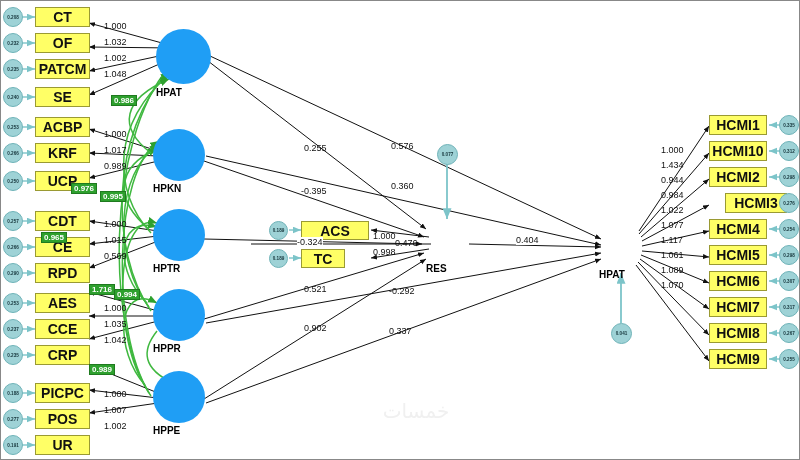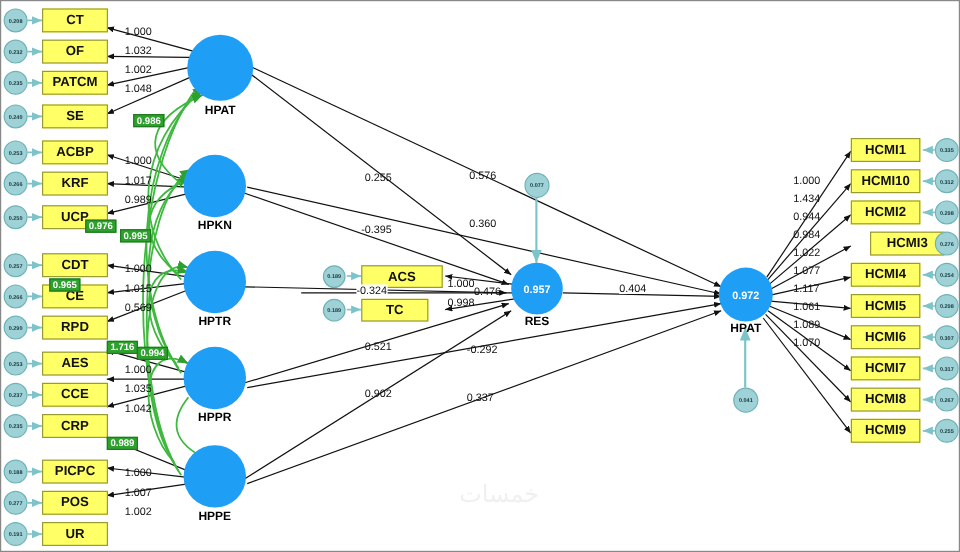"CT" .obs { font-size: 11px -> 14px }
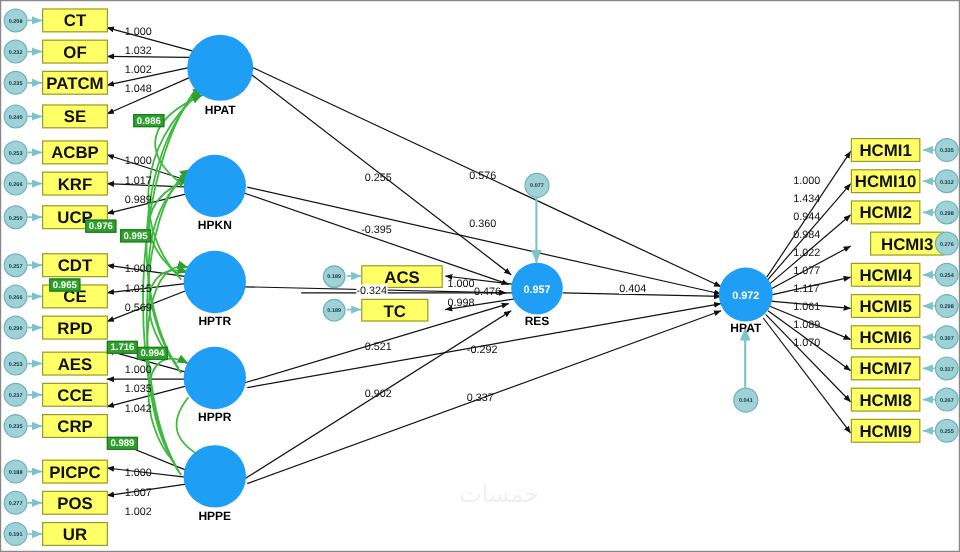"HPAT" .latlabel { text-align: center -> left }
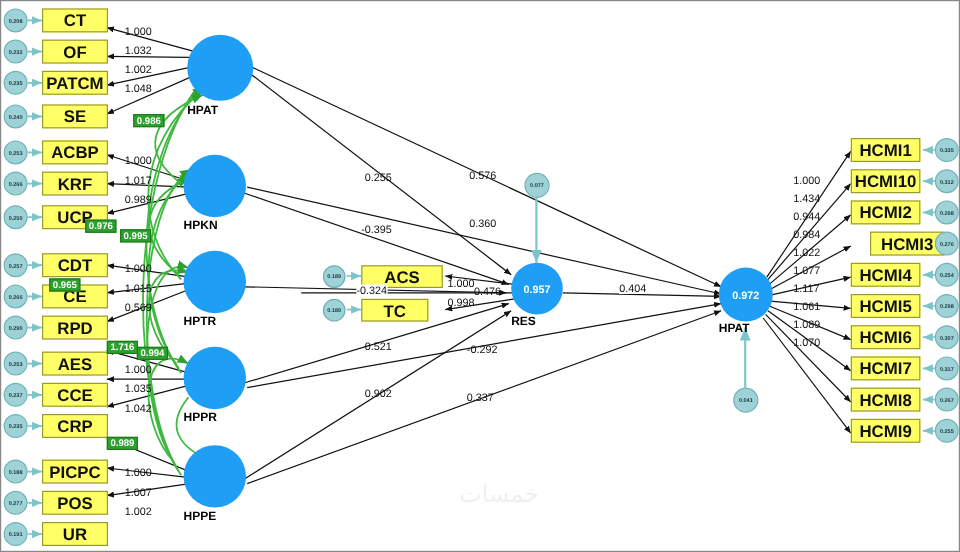"0.957" div.lat { html: <div>0.957</div> -> none }
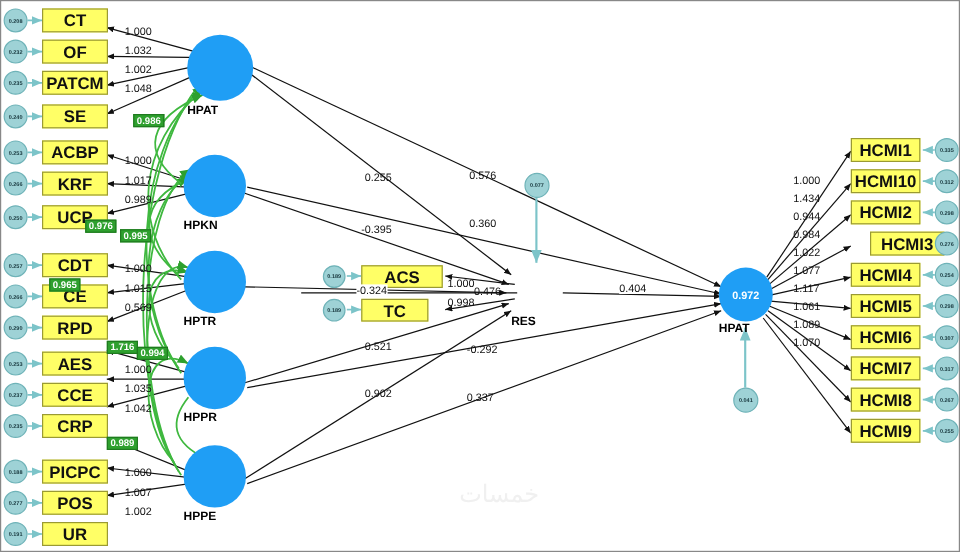"0.972" div.lat { html: <div>0.972</div> -> none }
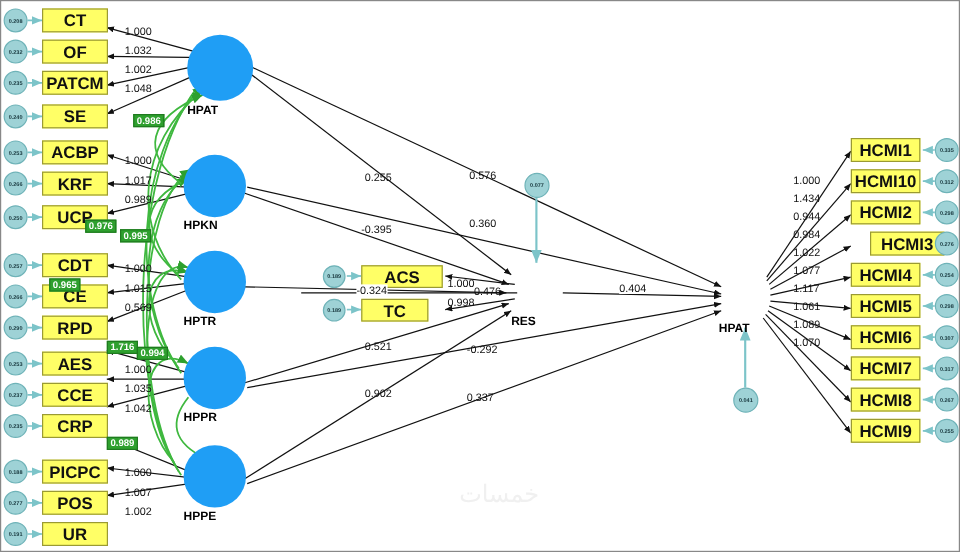"TC" div.obs { width: 56px -> 44px }
